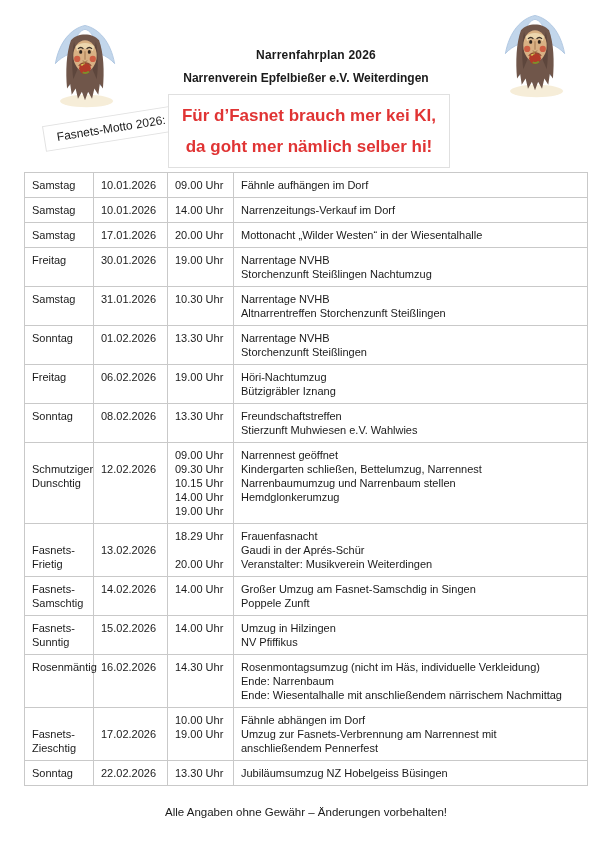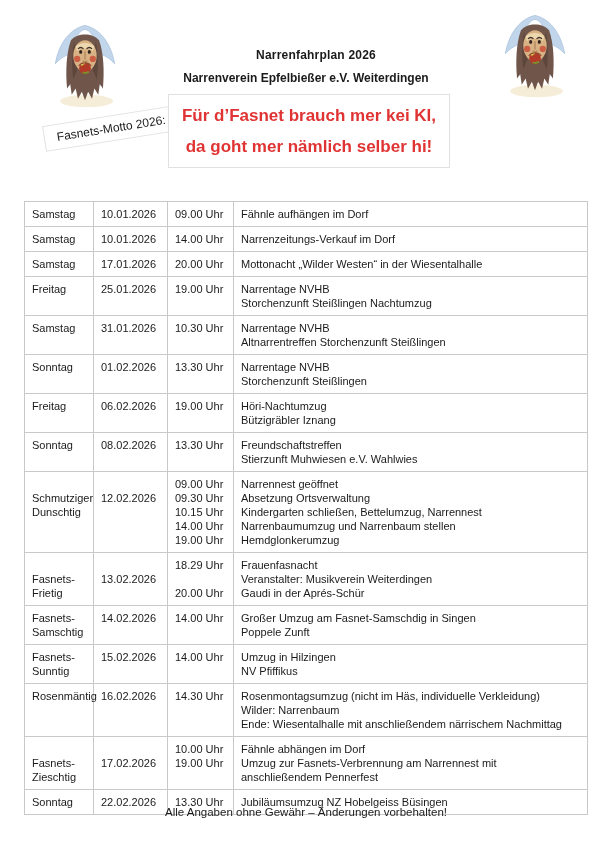"Samstag" .schedule-table { margin-top: 29px -> none }
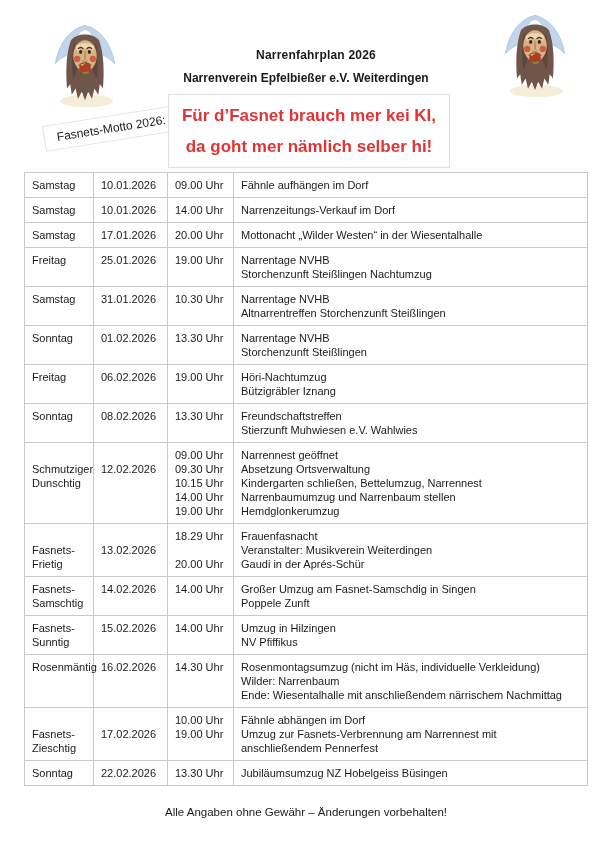"25.01.2026" div.cell-line { text: 25.01.2026 -> 30.01.2026 }
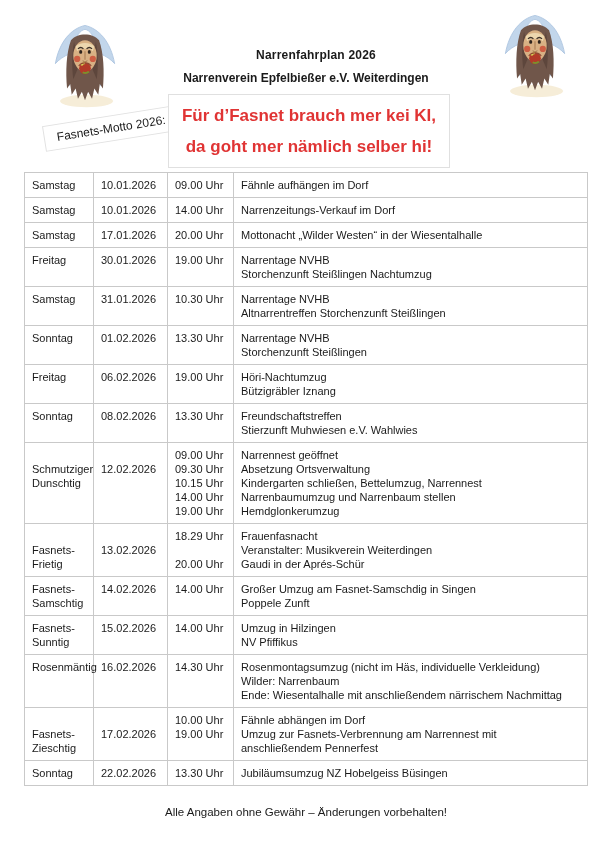"Absetzung Ortsverwaltung" div.cell-line { html: <div>Absetzung Ortsverwaltung</div> -> none }
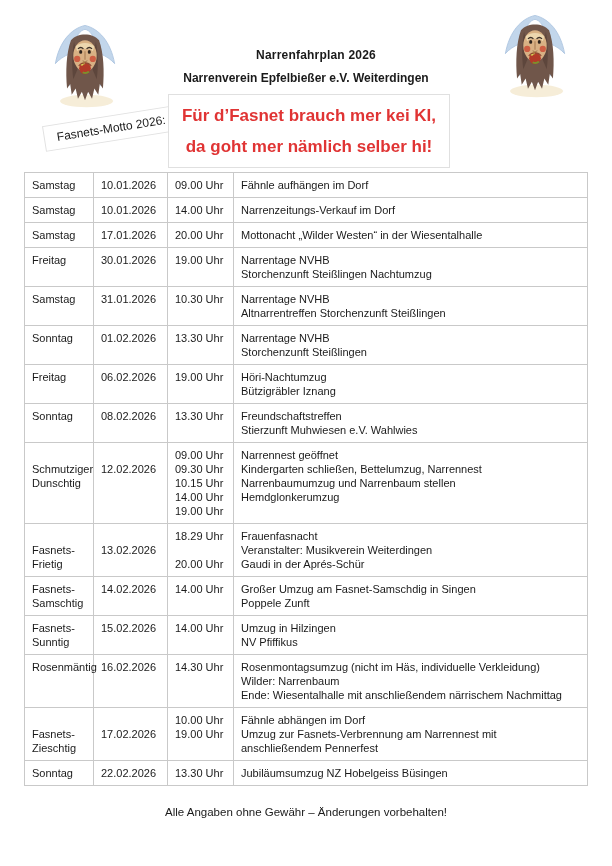"Veranstalter: Musikverein Weiterdingen" div.cell-line { order: before "Gaudi in der Aprés-Schür" -> after "Gaudi in der Aprés-Schür" }
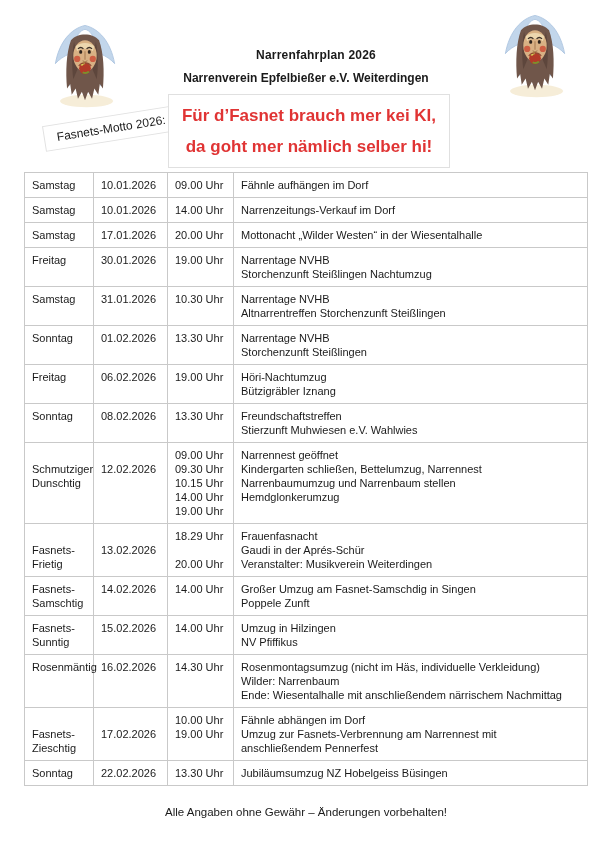"Wilder: Narrenbaum" div.cell-line { text: Wilder -> Ende }
